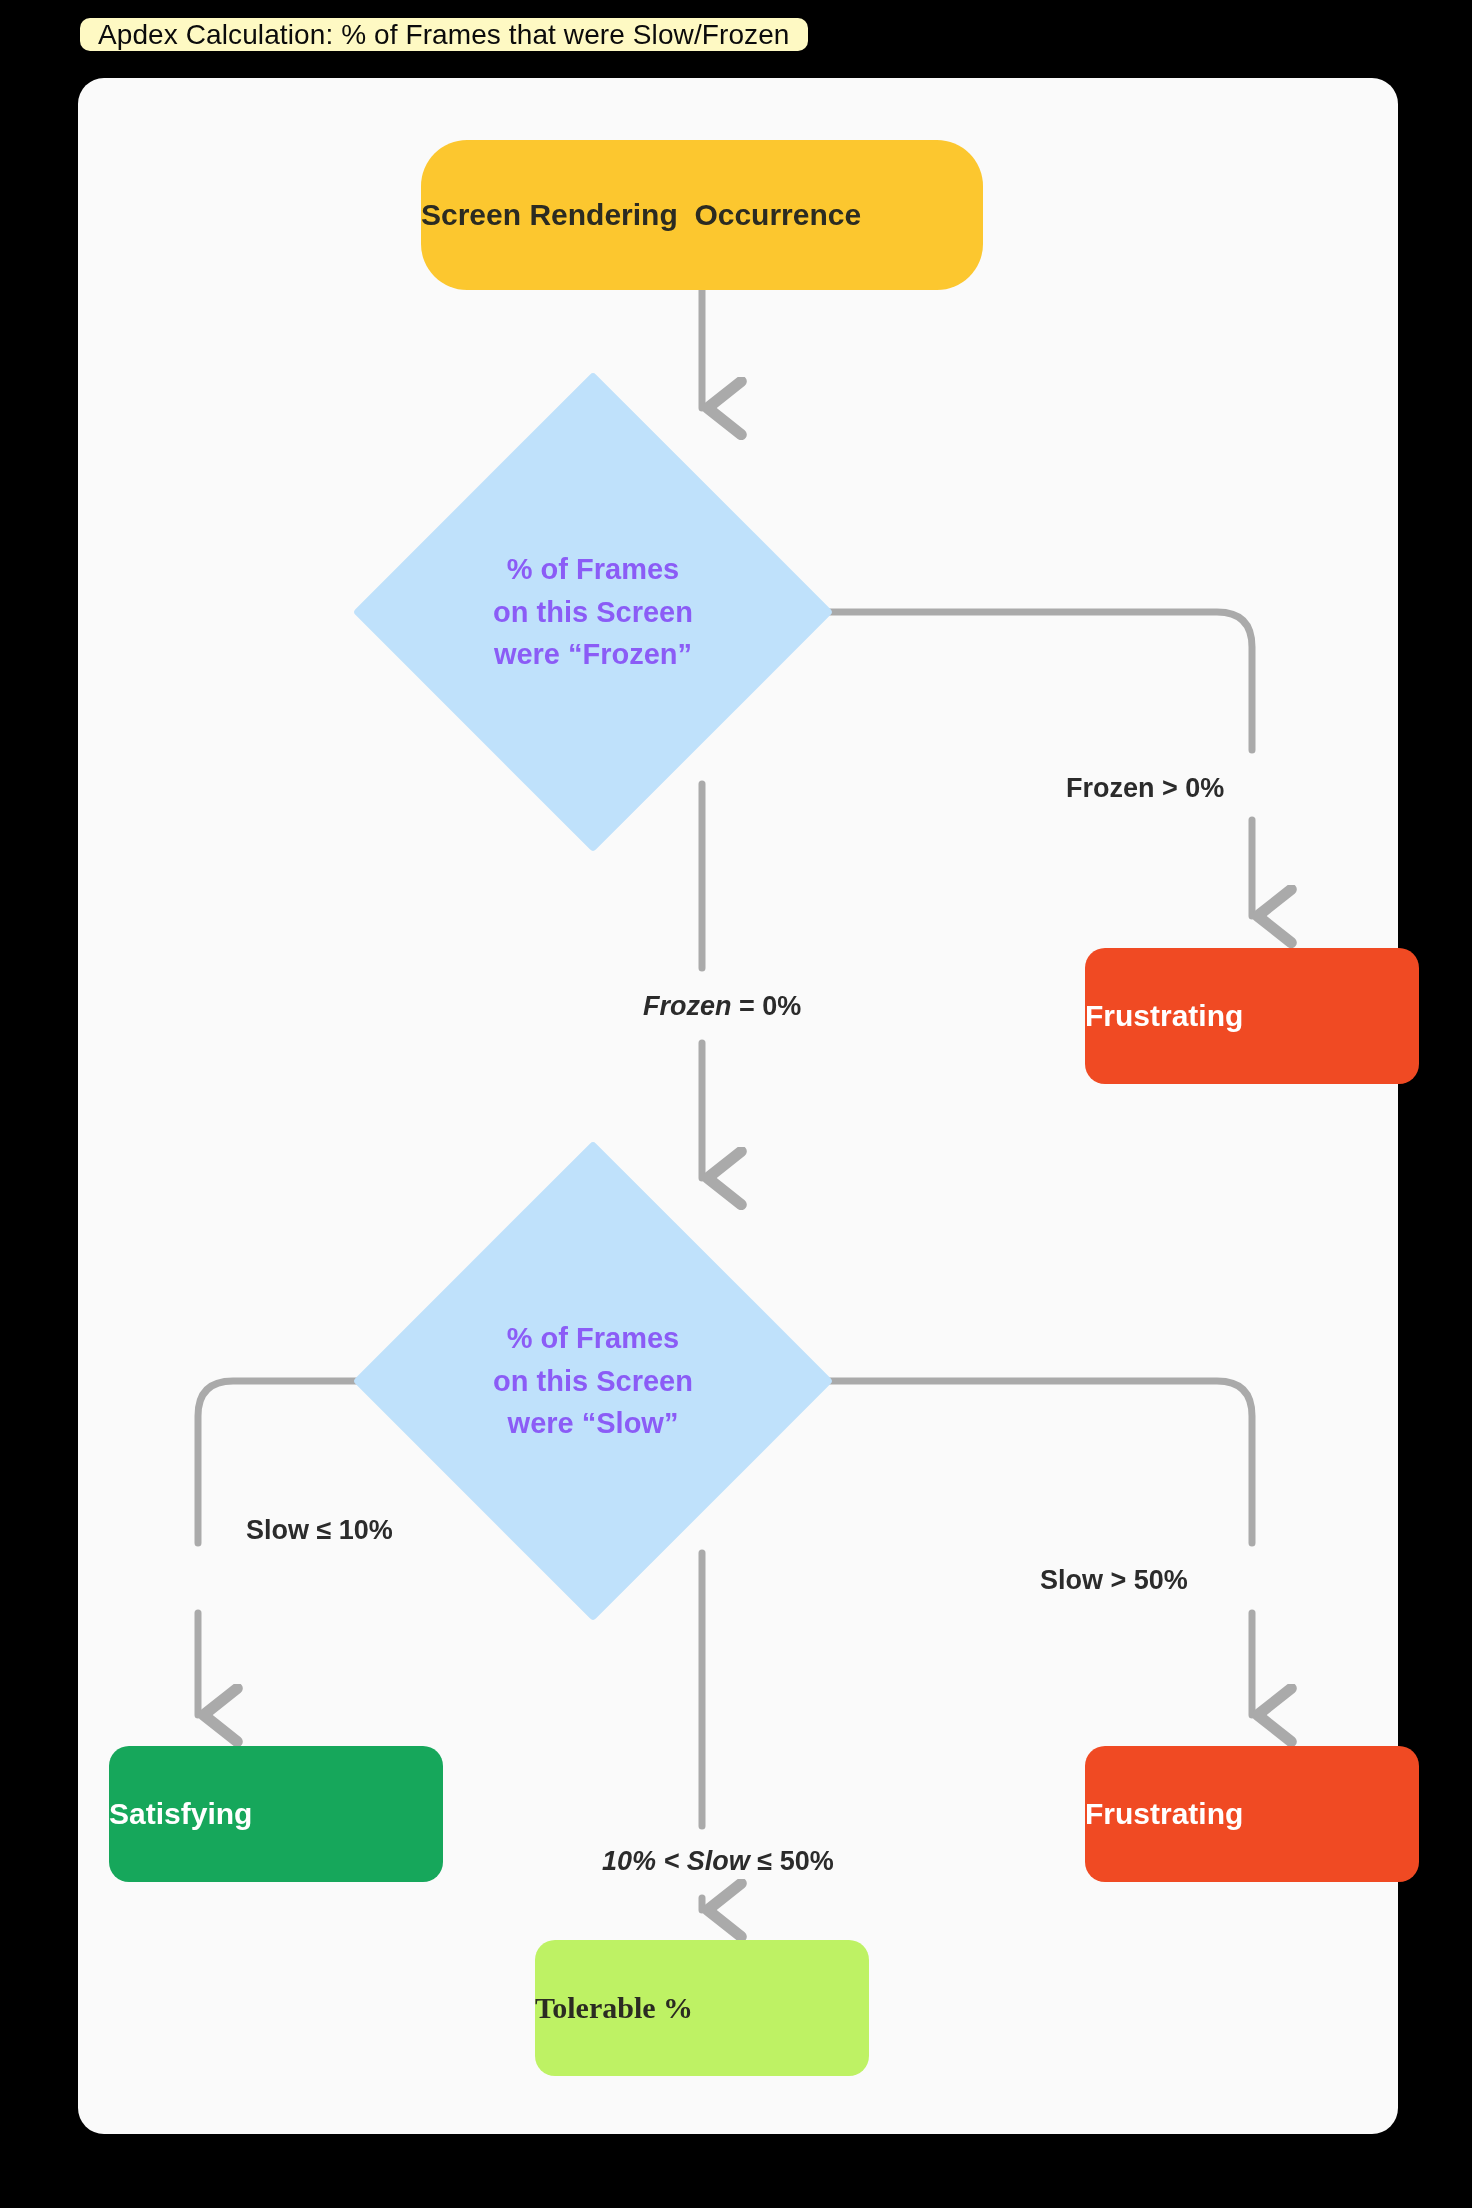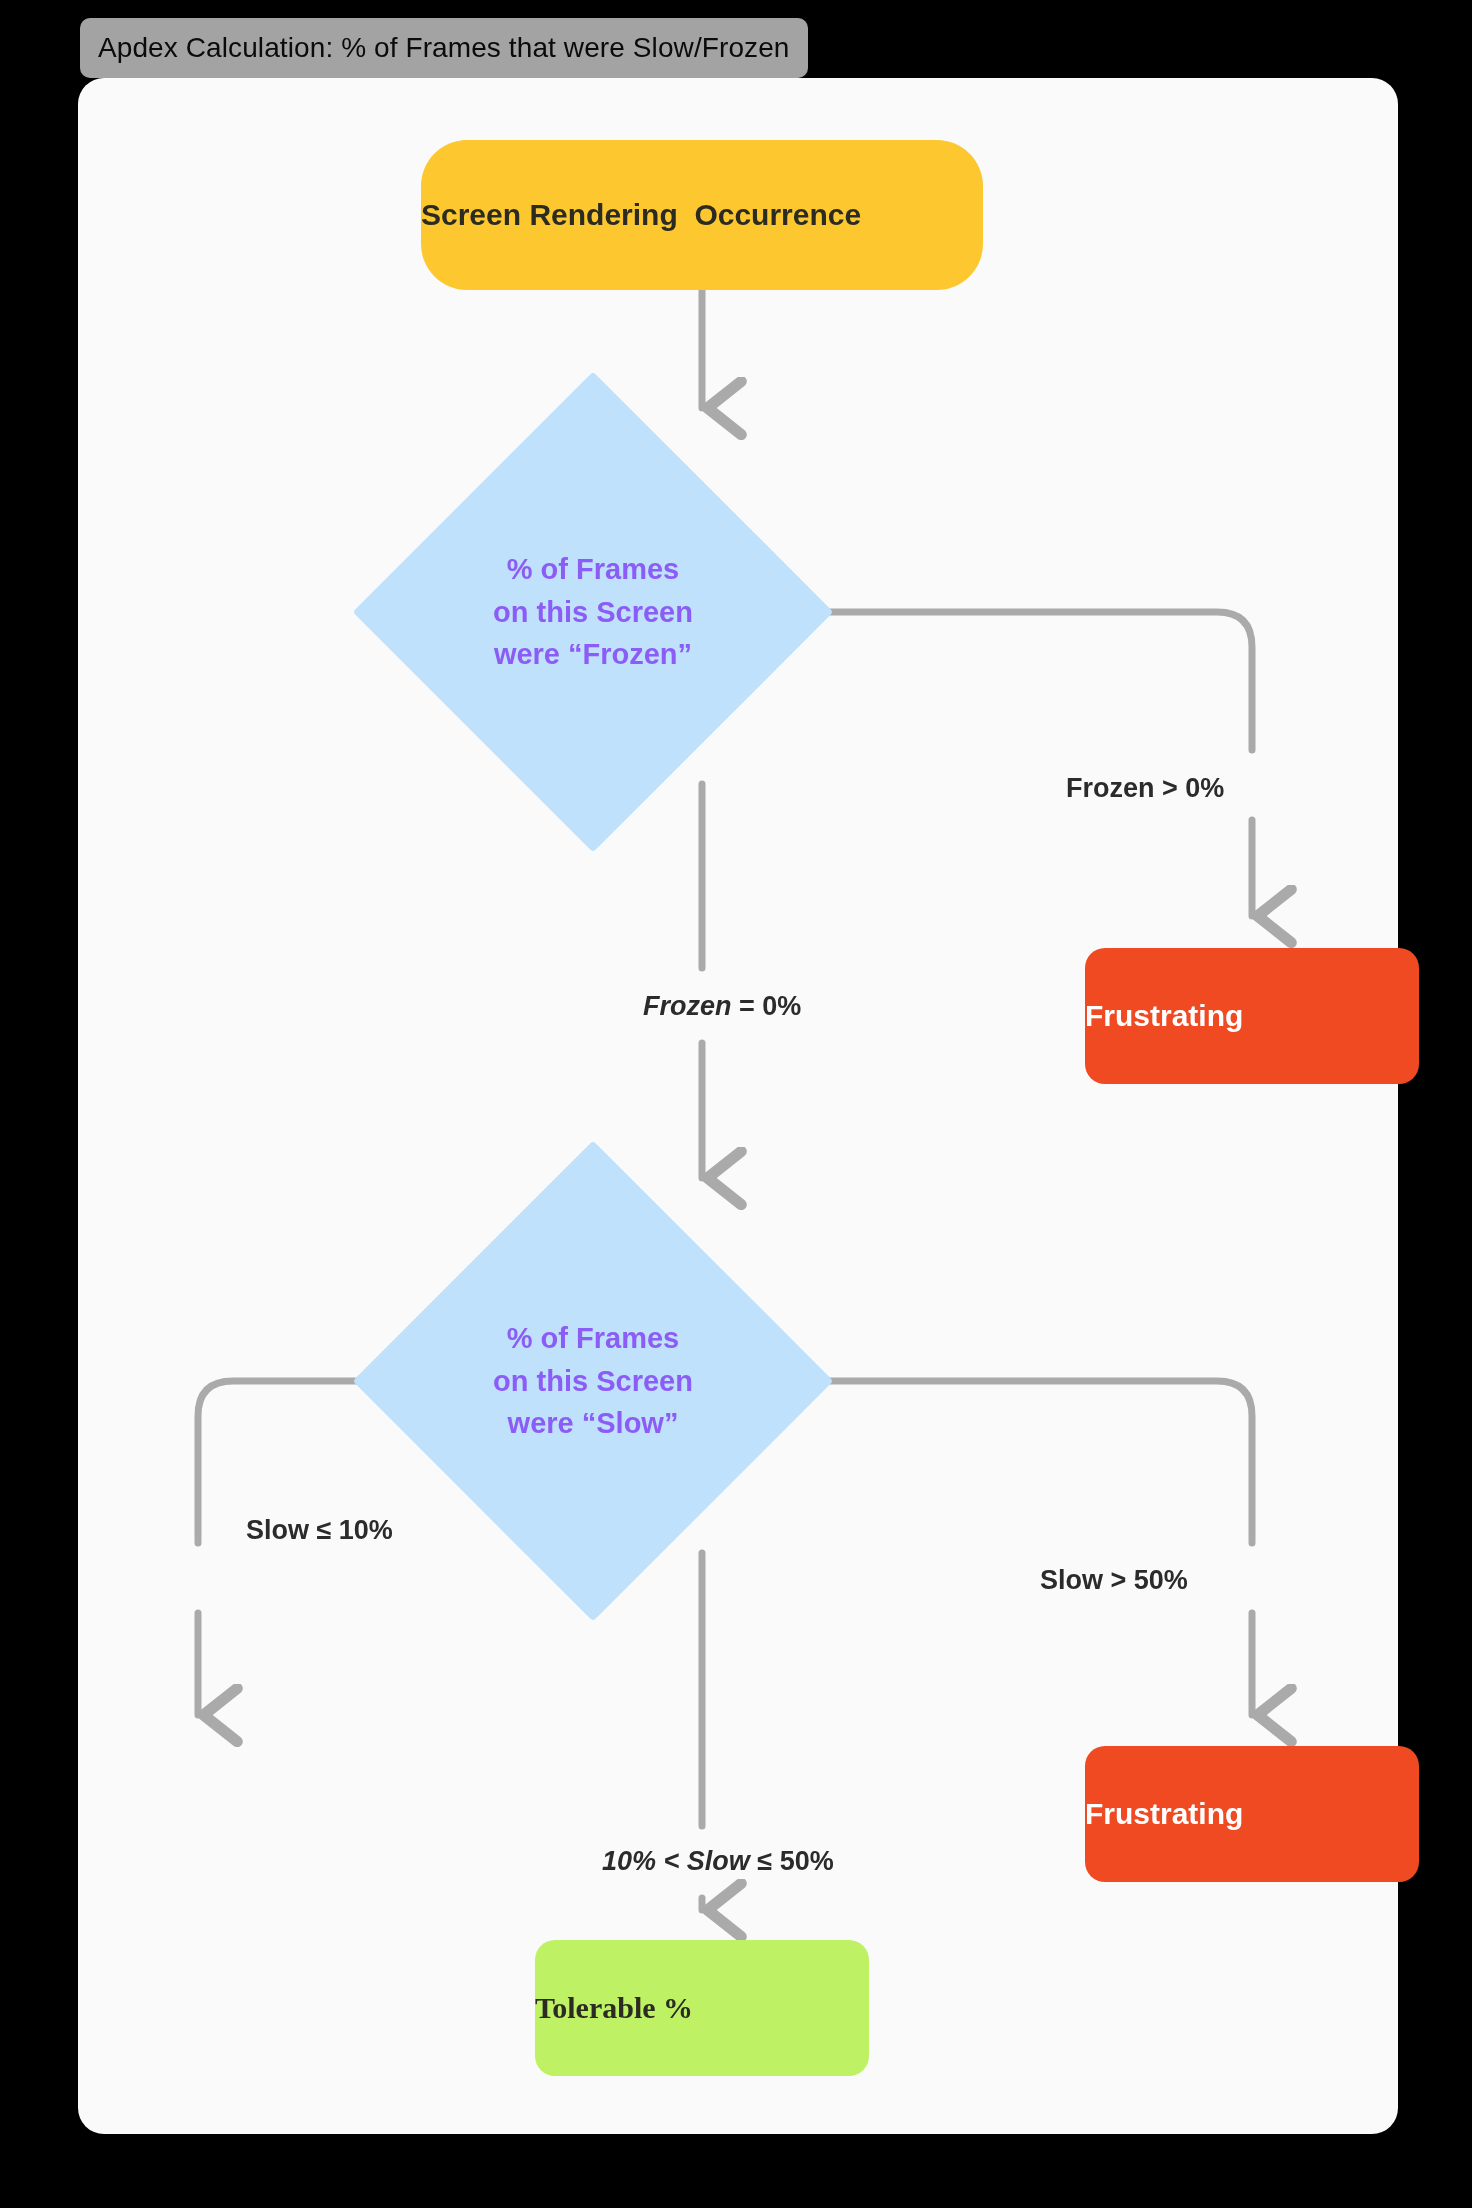"Apdex Calculation: % of Frames" #title-pill { background: #a3a3a3 -> #fef9c3; height: 60px -> 33px }
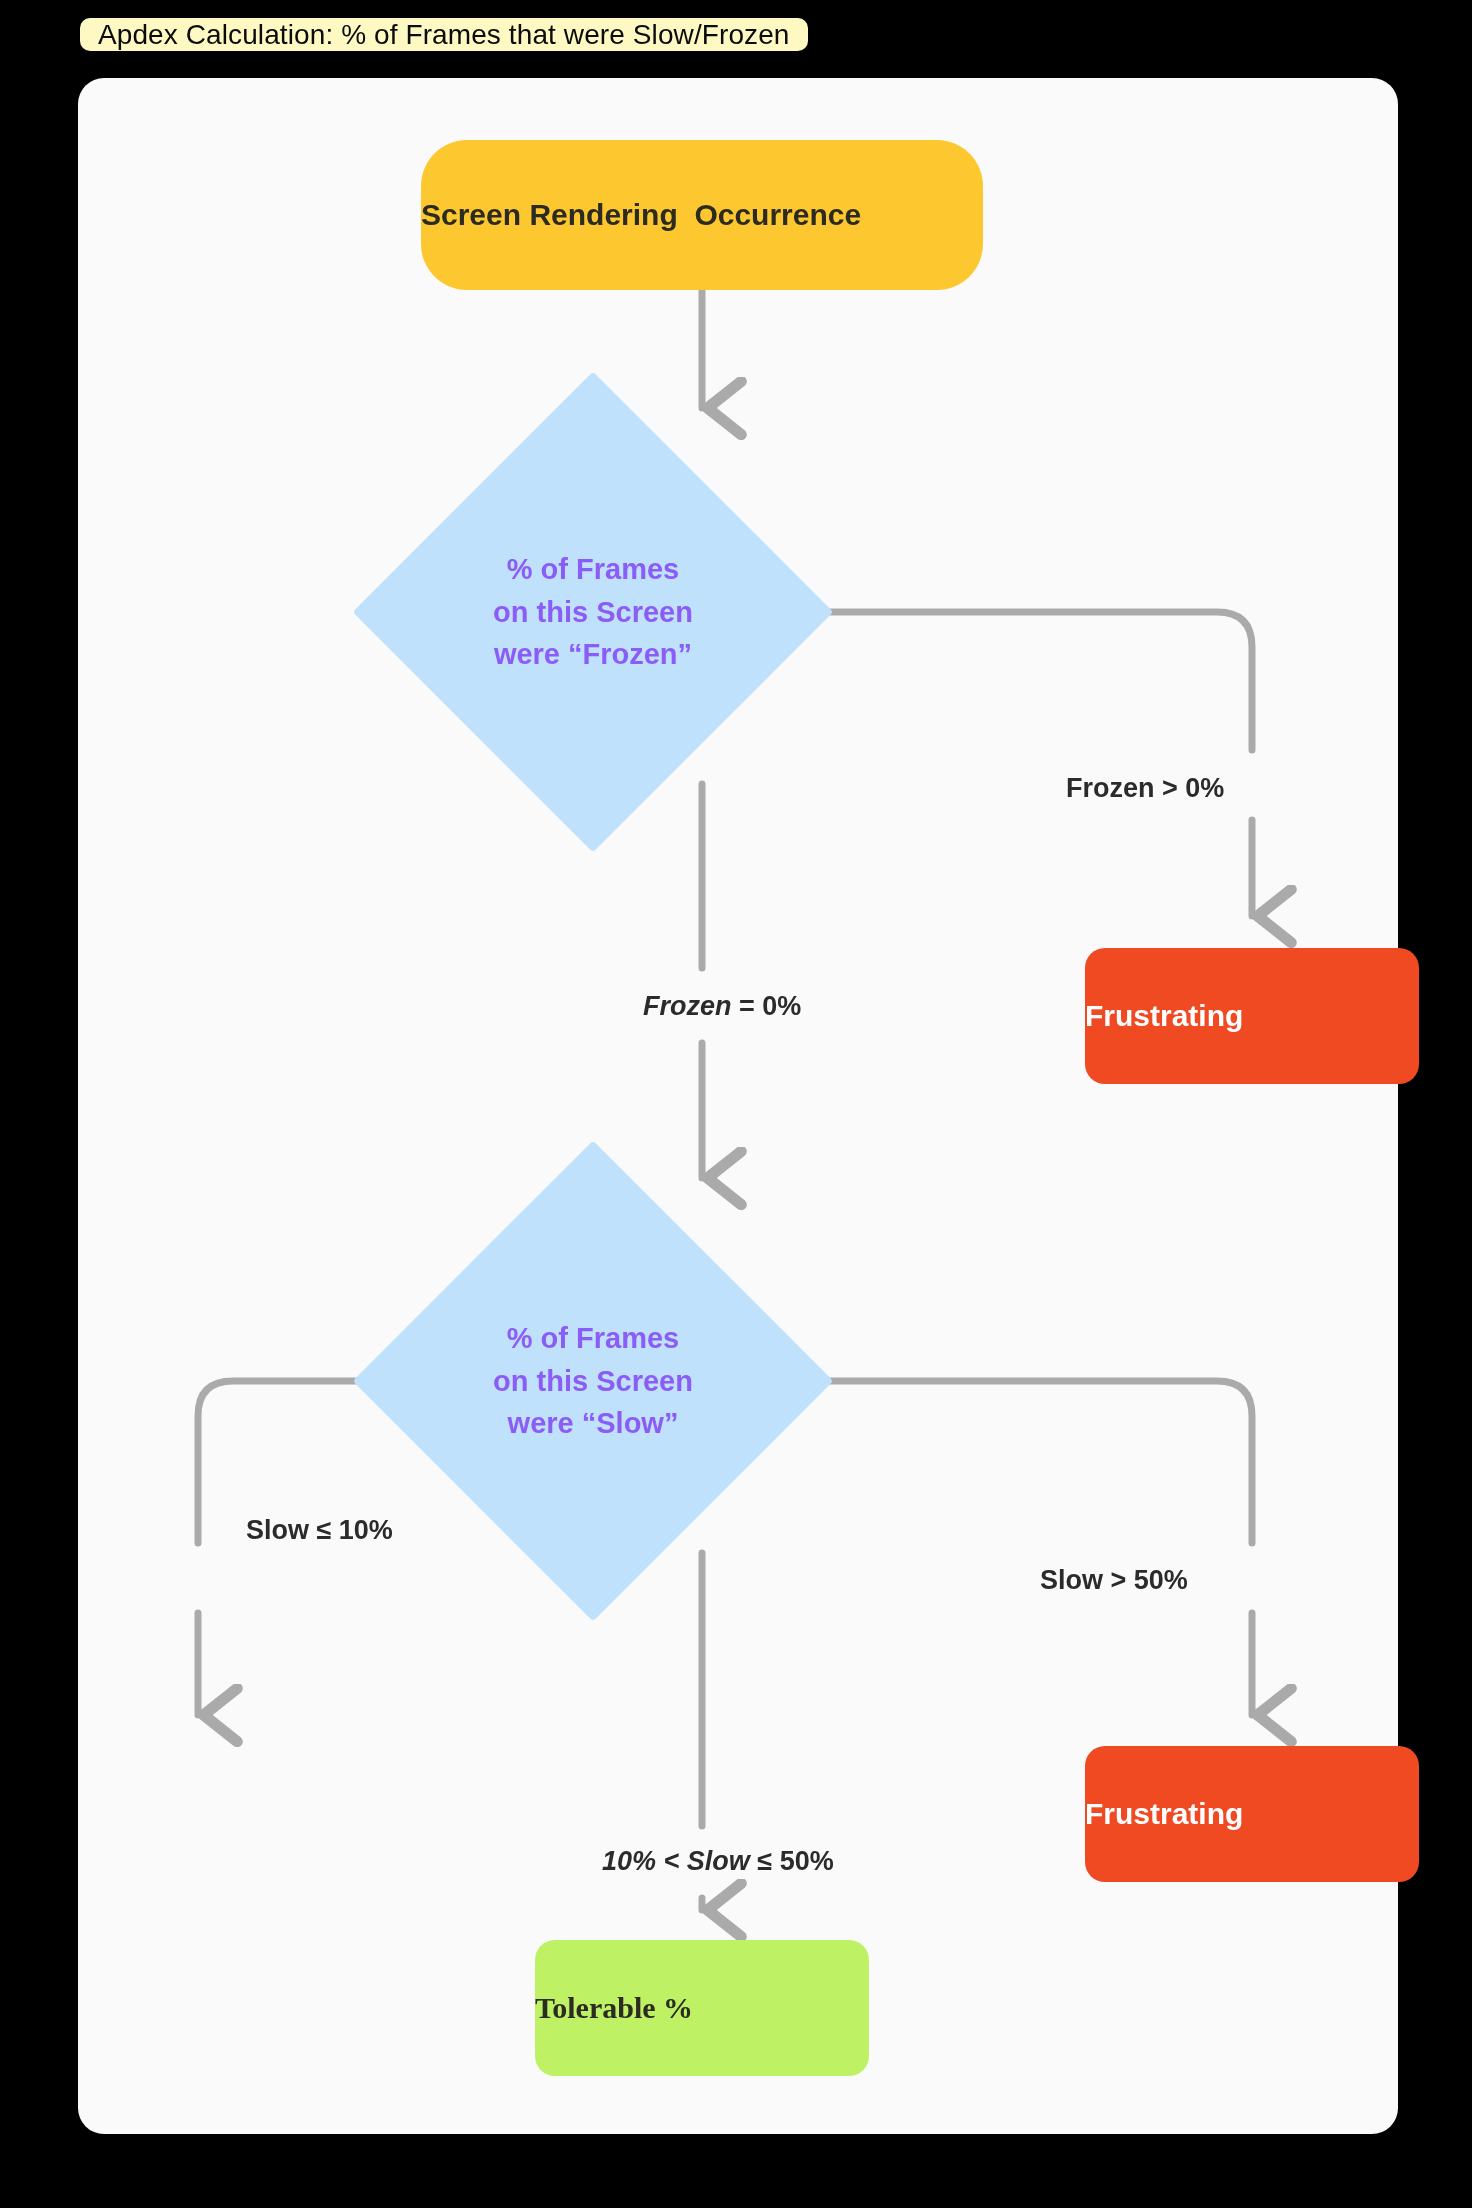"Satisfying" div.node { html: none -> <div> <span>Satisfying</span> </div> }
